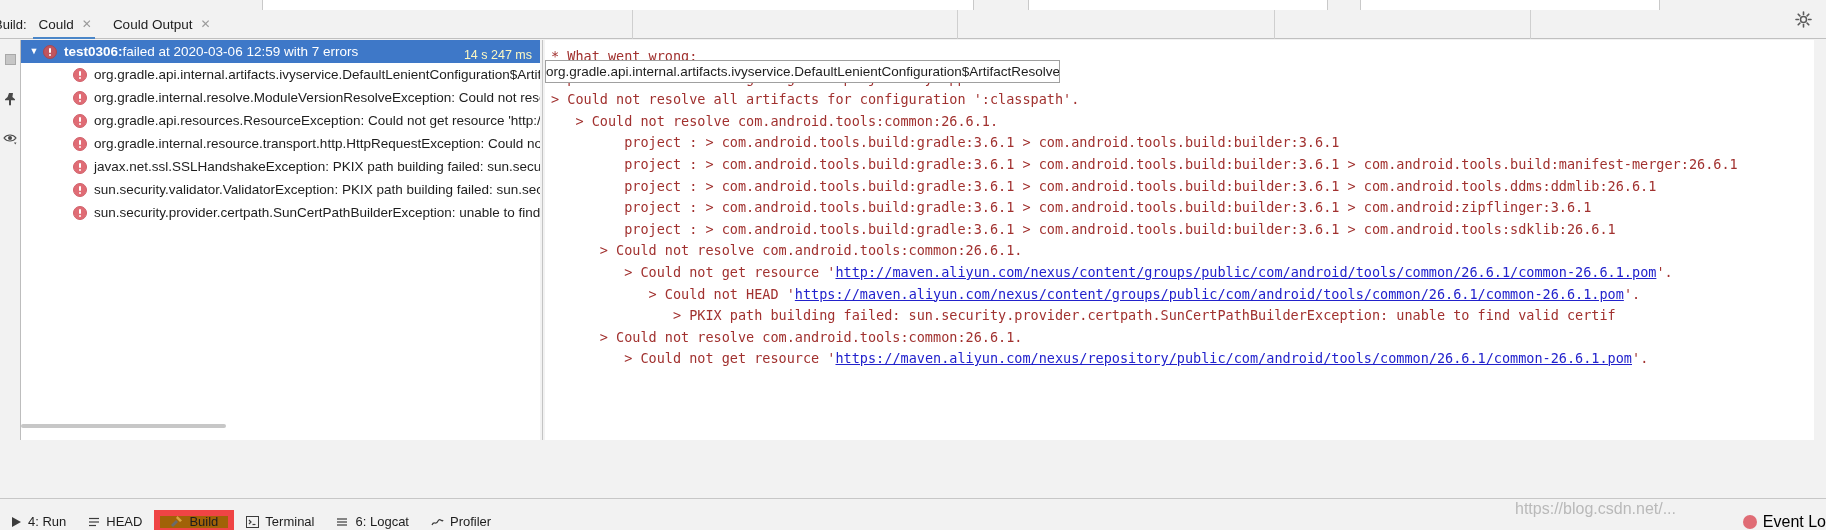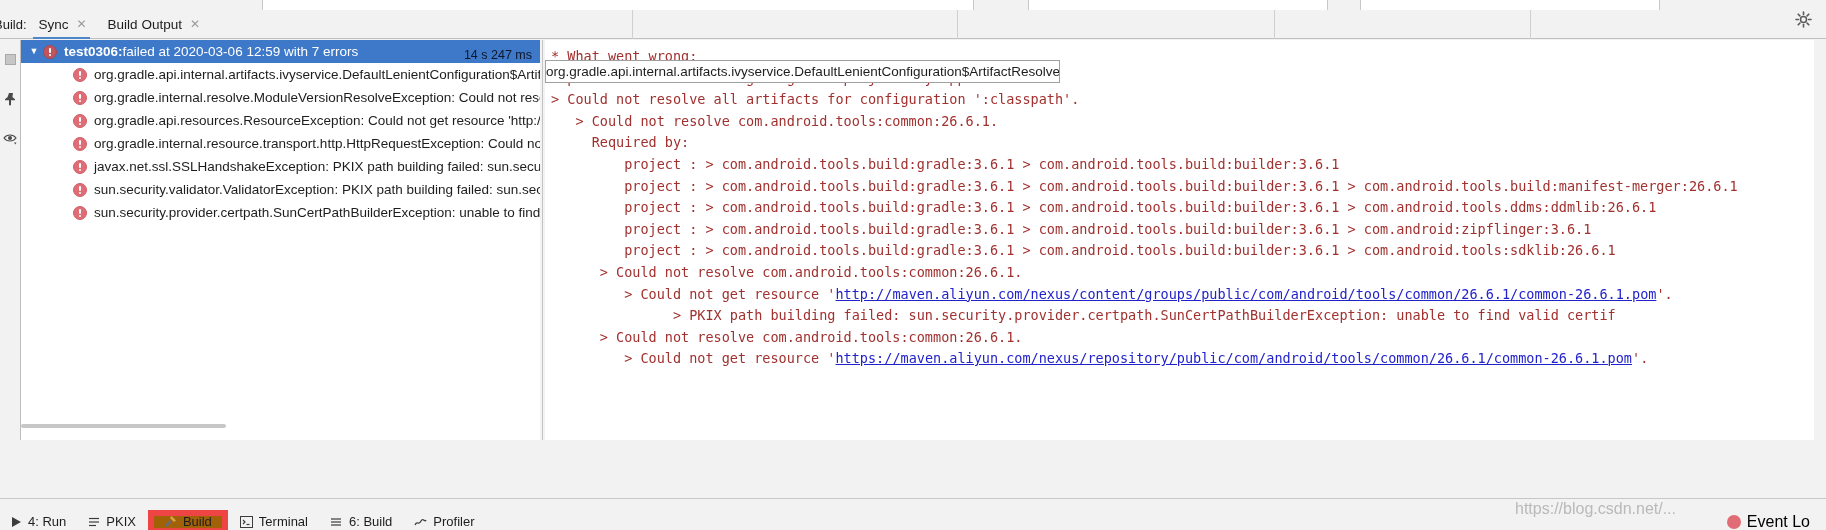"Sync" span { text: Sync -> Could }
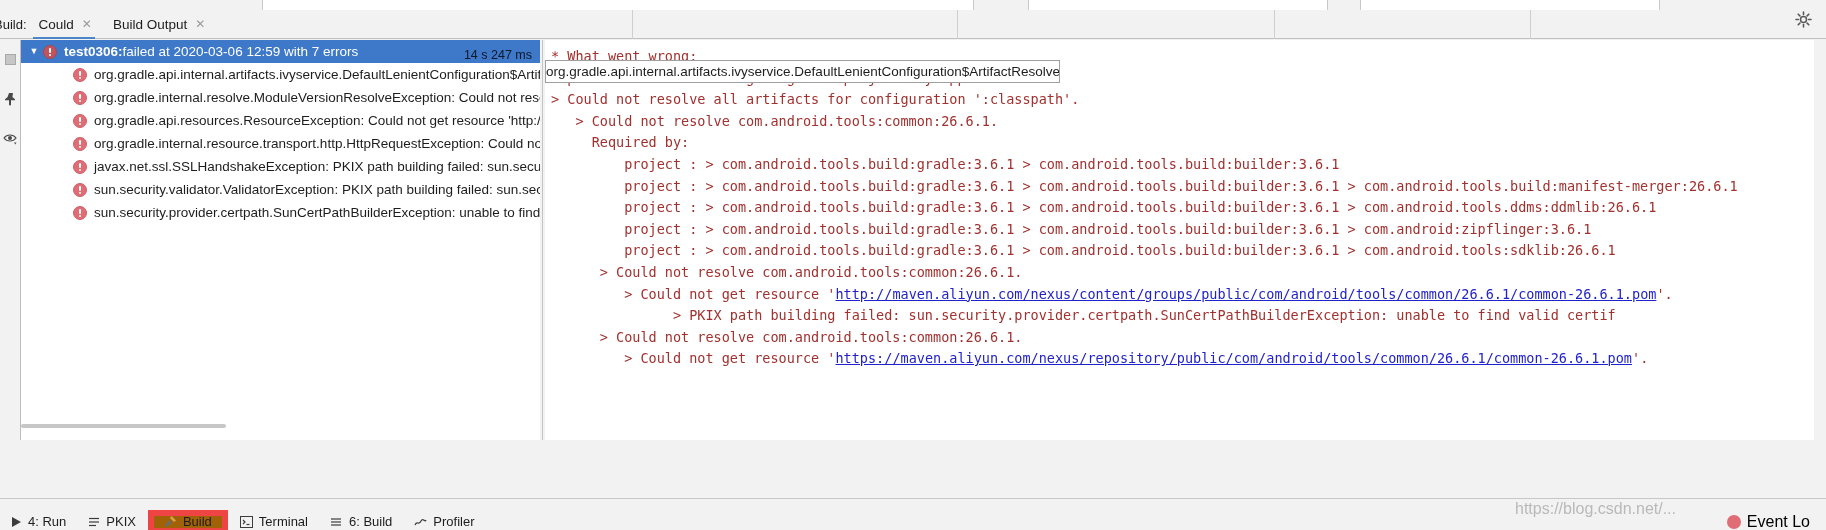"Build Output" span { text: Build -> Could }
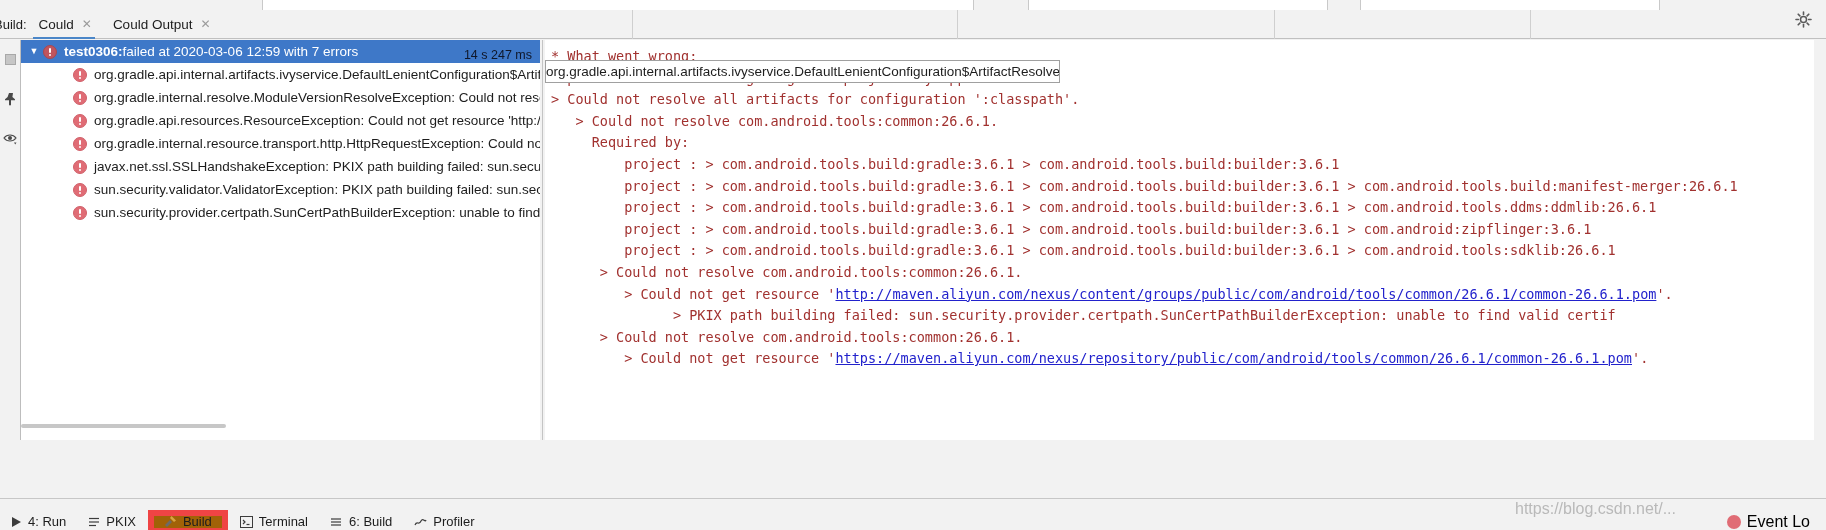"14 s 247 ms" .root-time { color: #0f172a -> #fef9c3 }
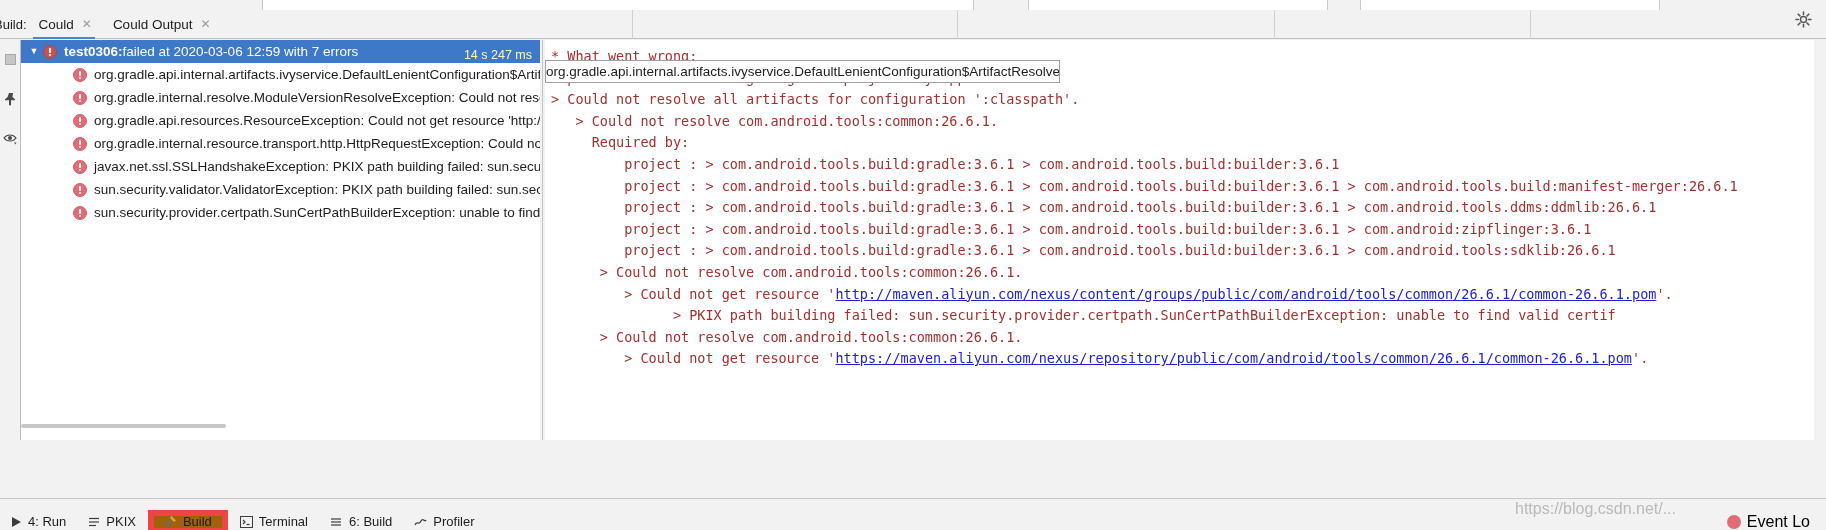"Required by:" div.console-line { html: <div> Required by:</div> -> none }
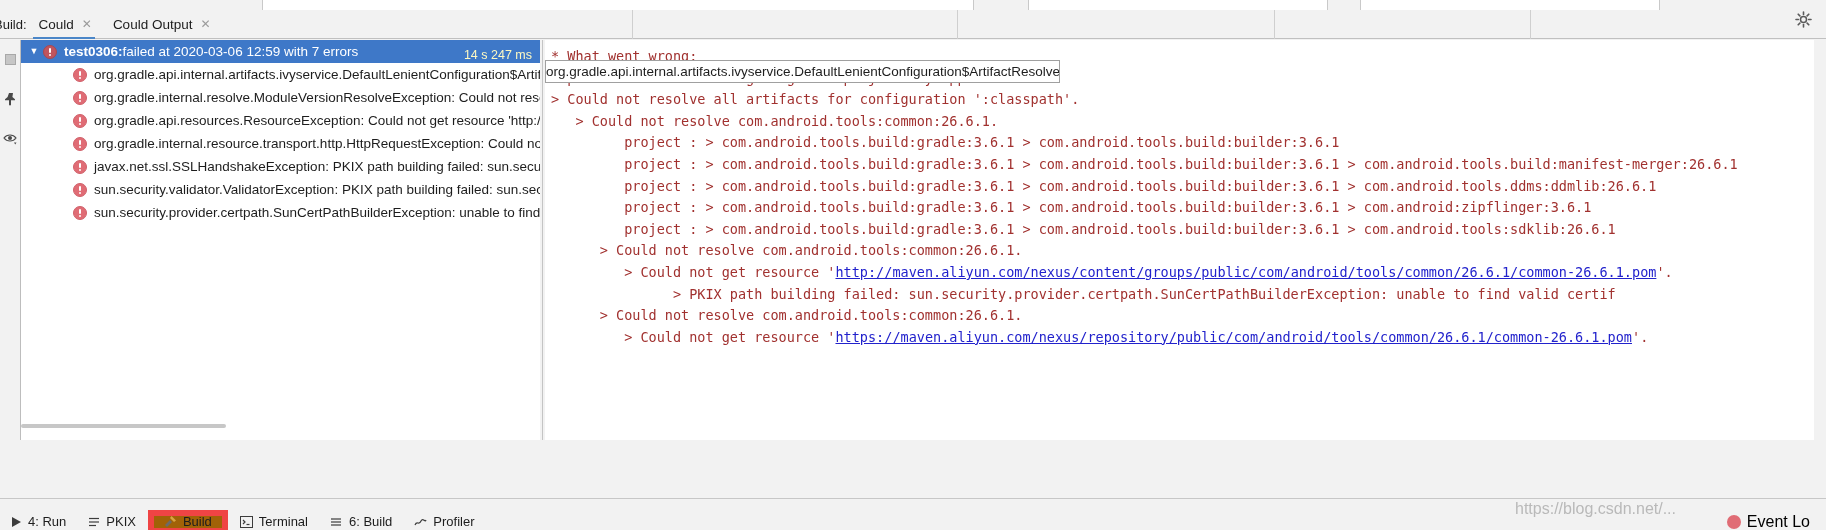"> Could not HEAD" div.console-line { html: none -> <div><span> &gt; Could not HEAD '</span><span>https://maven.aliyun.com/nexus/content/groups/public/com/android/tools/common/26.6.1/common-26.6.1.pom</span><span>'.</span></div> }
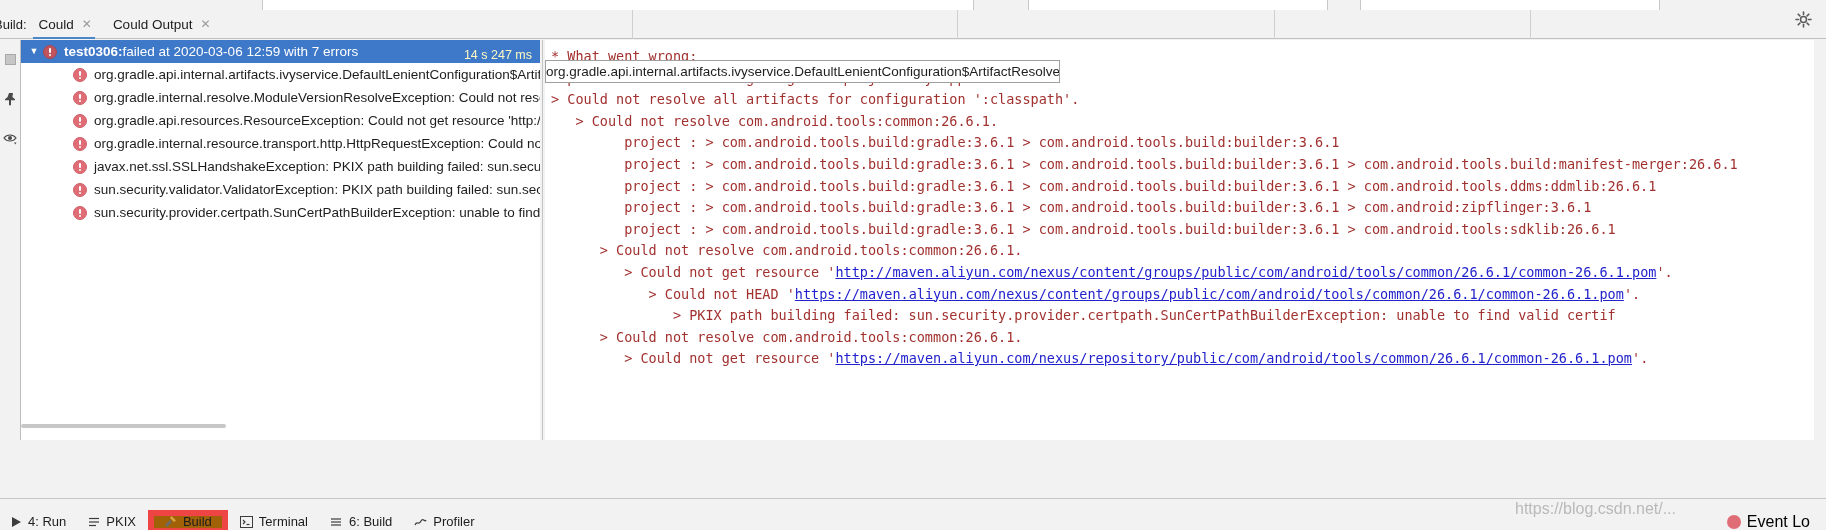"PKIX" span { text: PKIX -> HEAD }
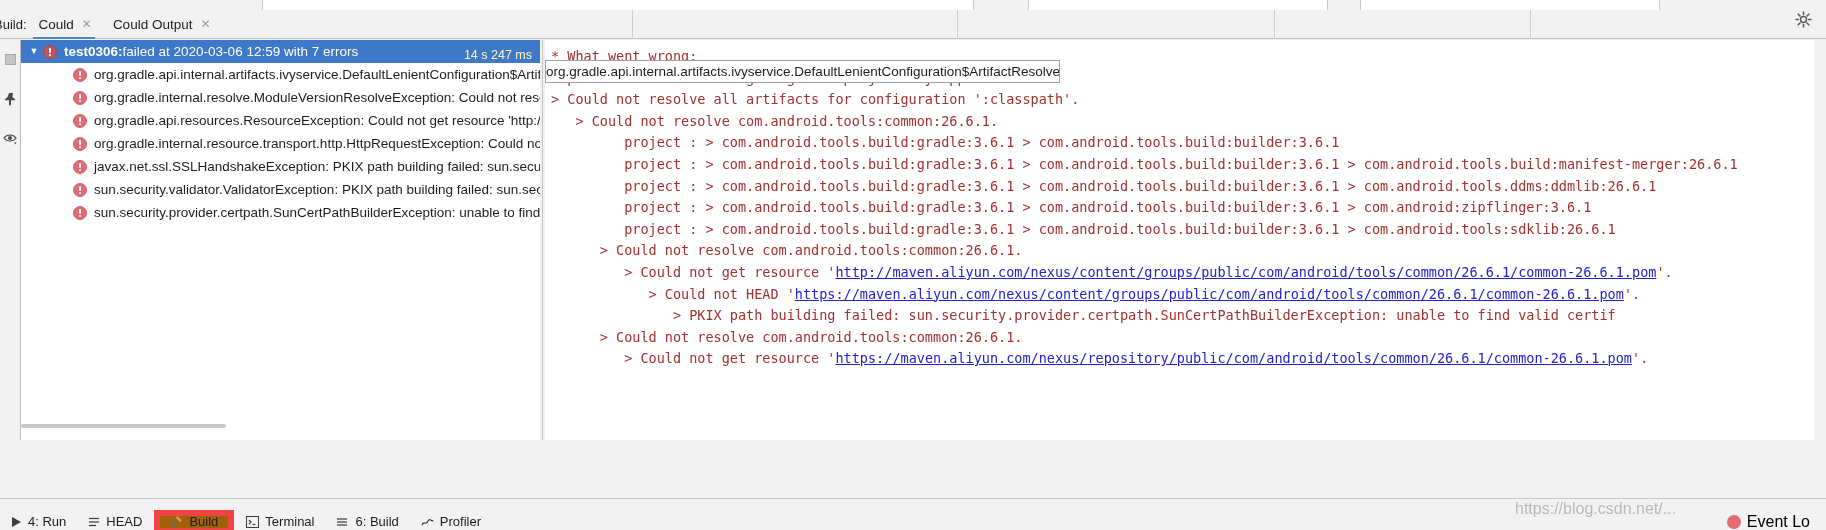"6: Build" span { text: Build -> Logcat }
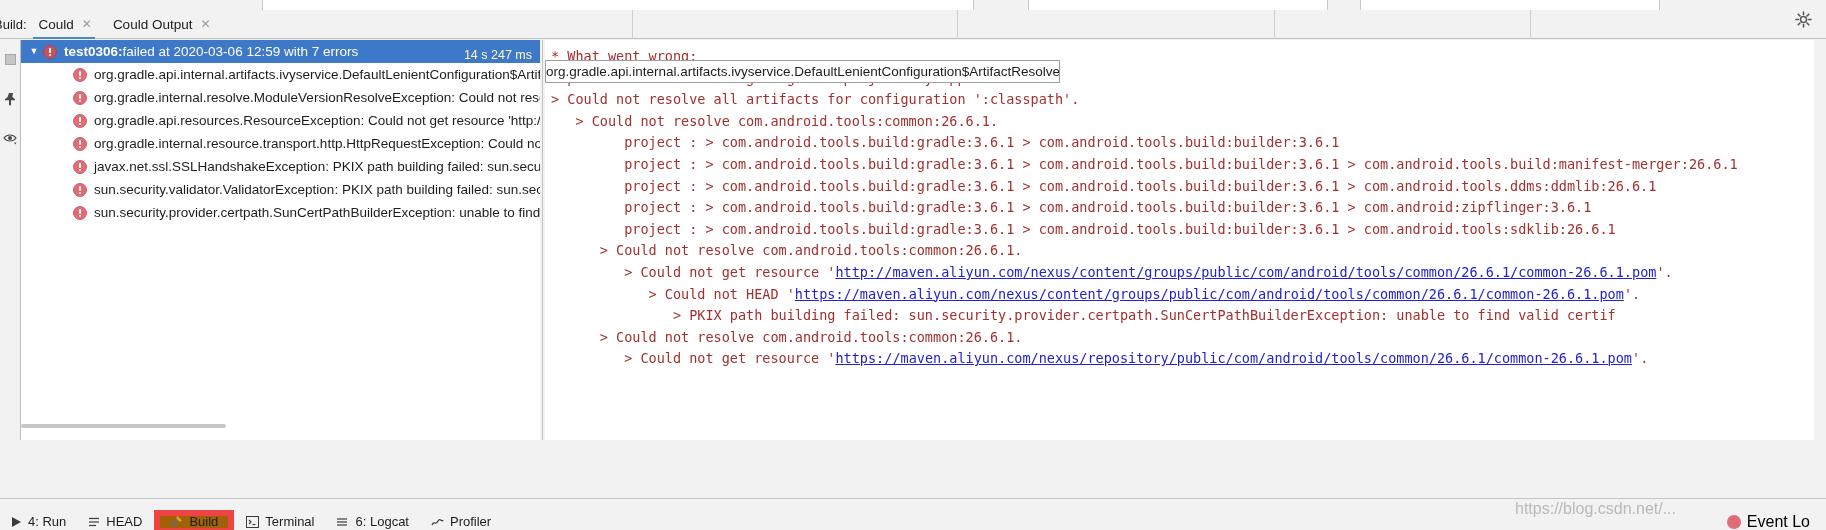"Event Lo" .bb-right { padding-right: 16px -> 0 }
